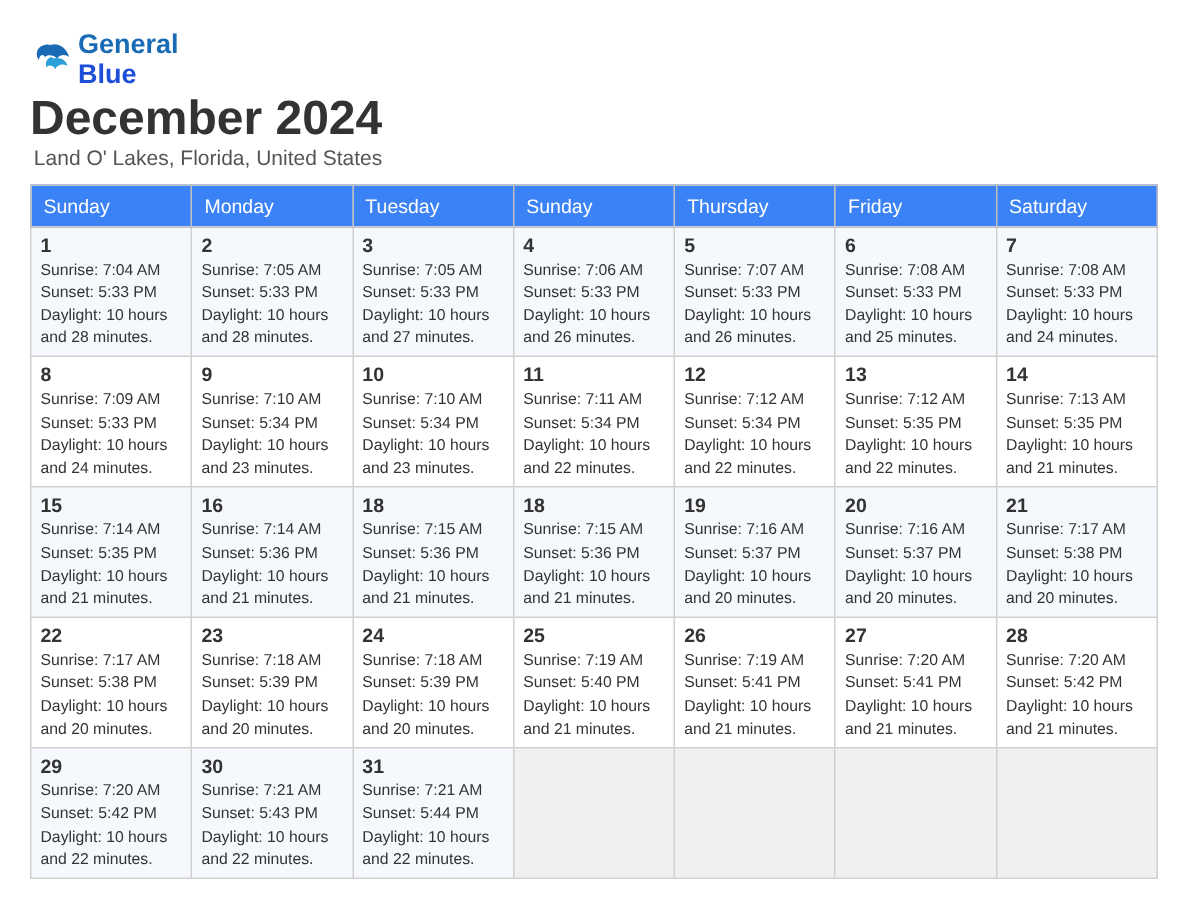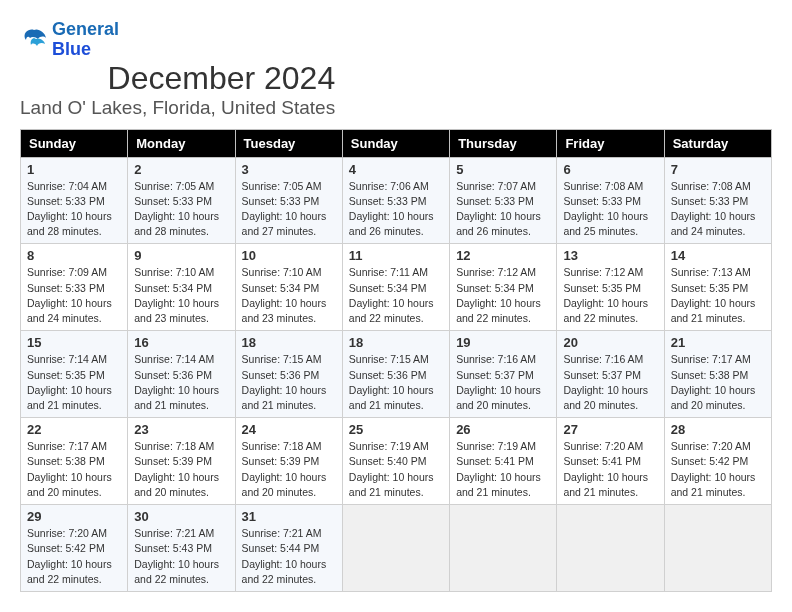"December 2024" .month-title { font-weight: normal -> bold }
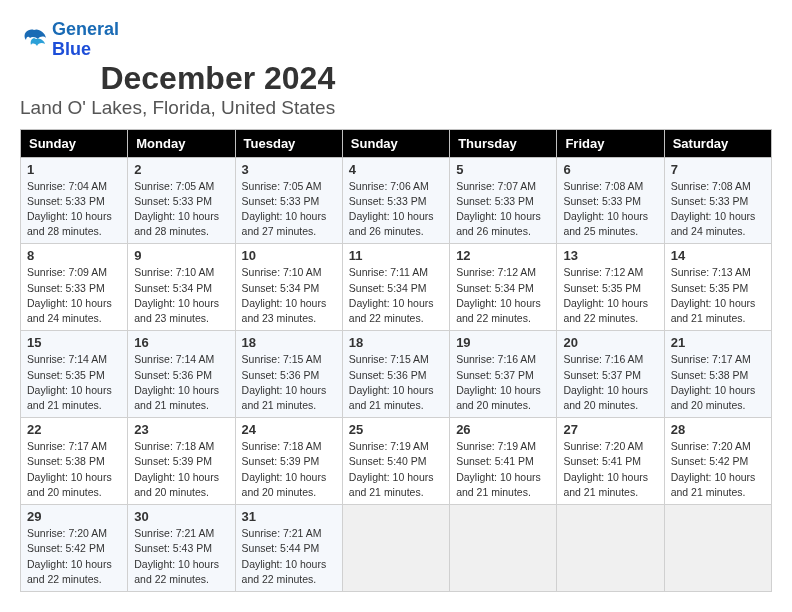"Land O' Lakes, Florida, United" .location { font-size: 19px -> 14px }
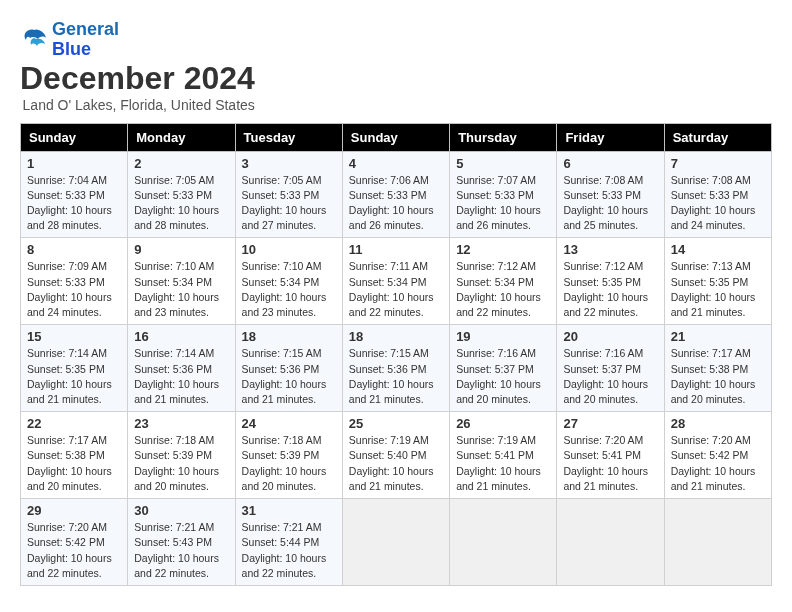"Sunday" thead tr th { background-color: #000000 -> #3b82f6; font-weight: bold -> normal }
